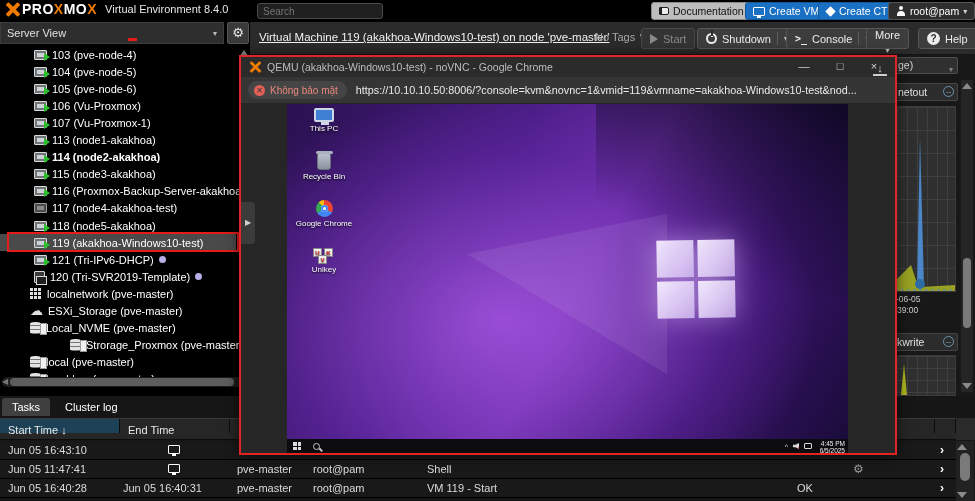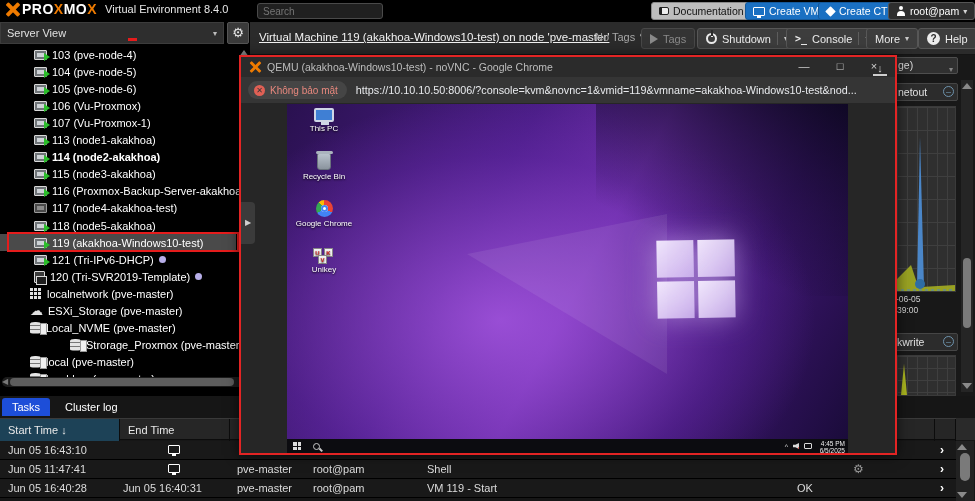"Tags" span { text: Tags -> Start }
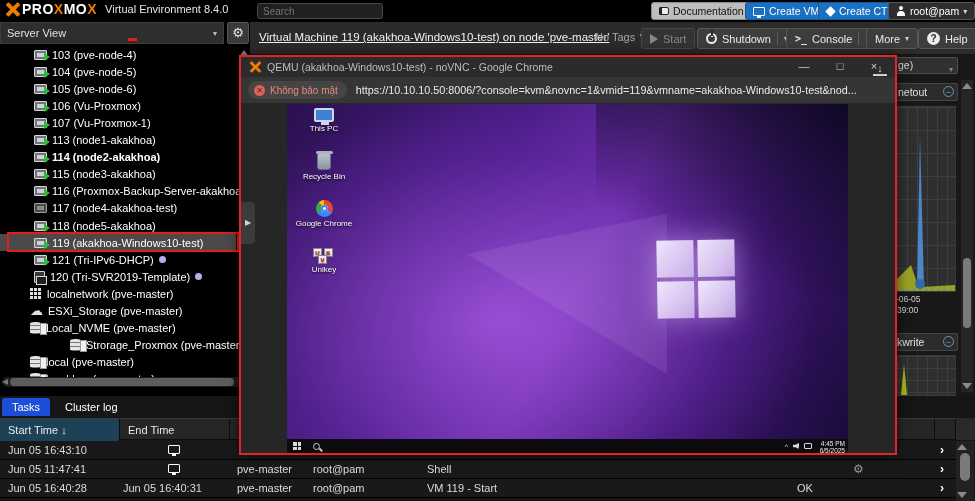"More" div.mh-btn { flex-direction: none -> column }
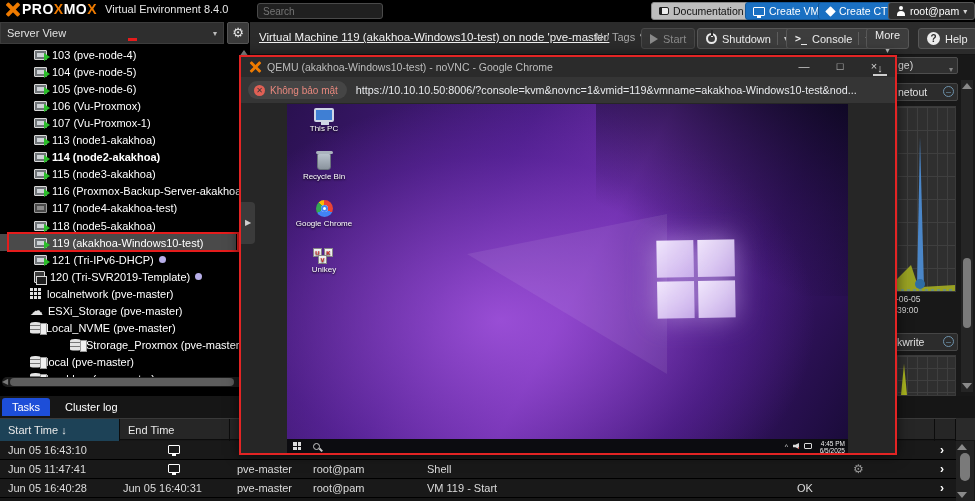"Tasks" .tab.active { background: #1d4ed8 -> #404040 }
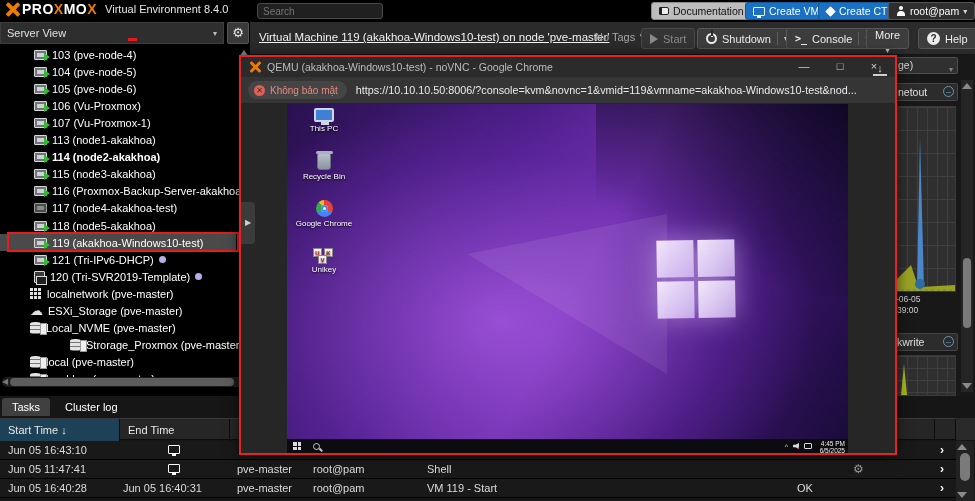"Start Time ↓" .th-cell { height: 22px -> 14px }
